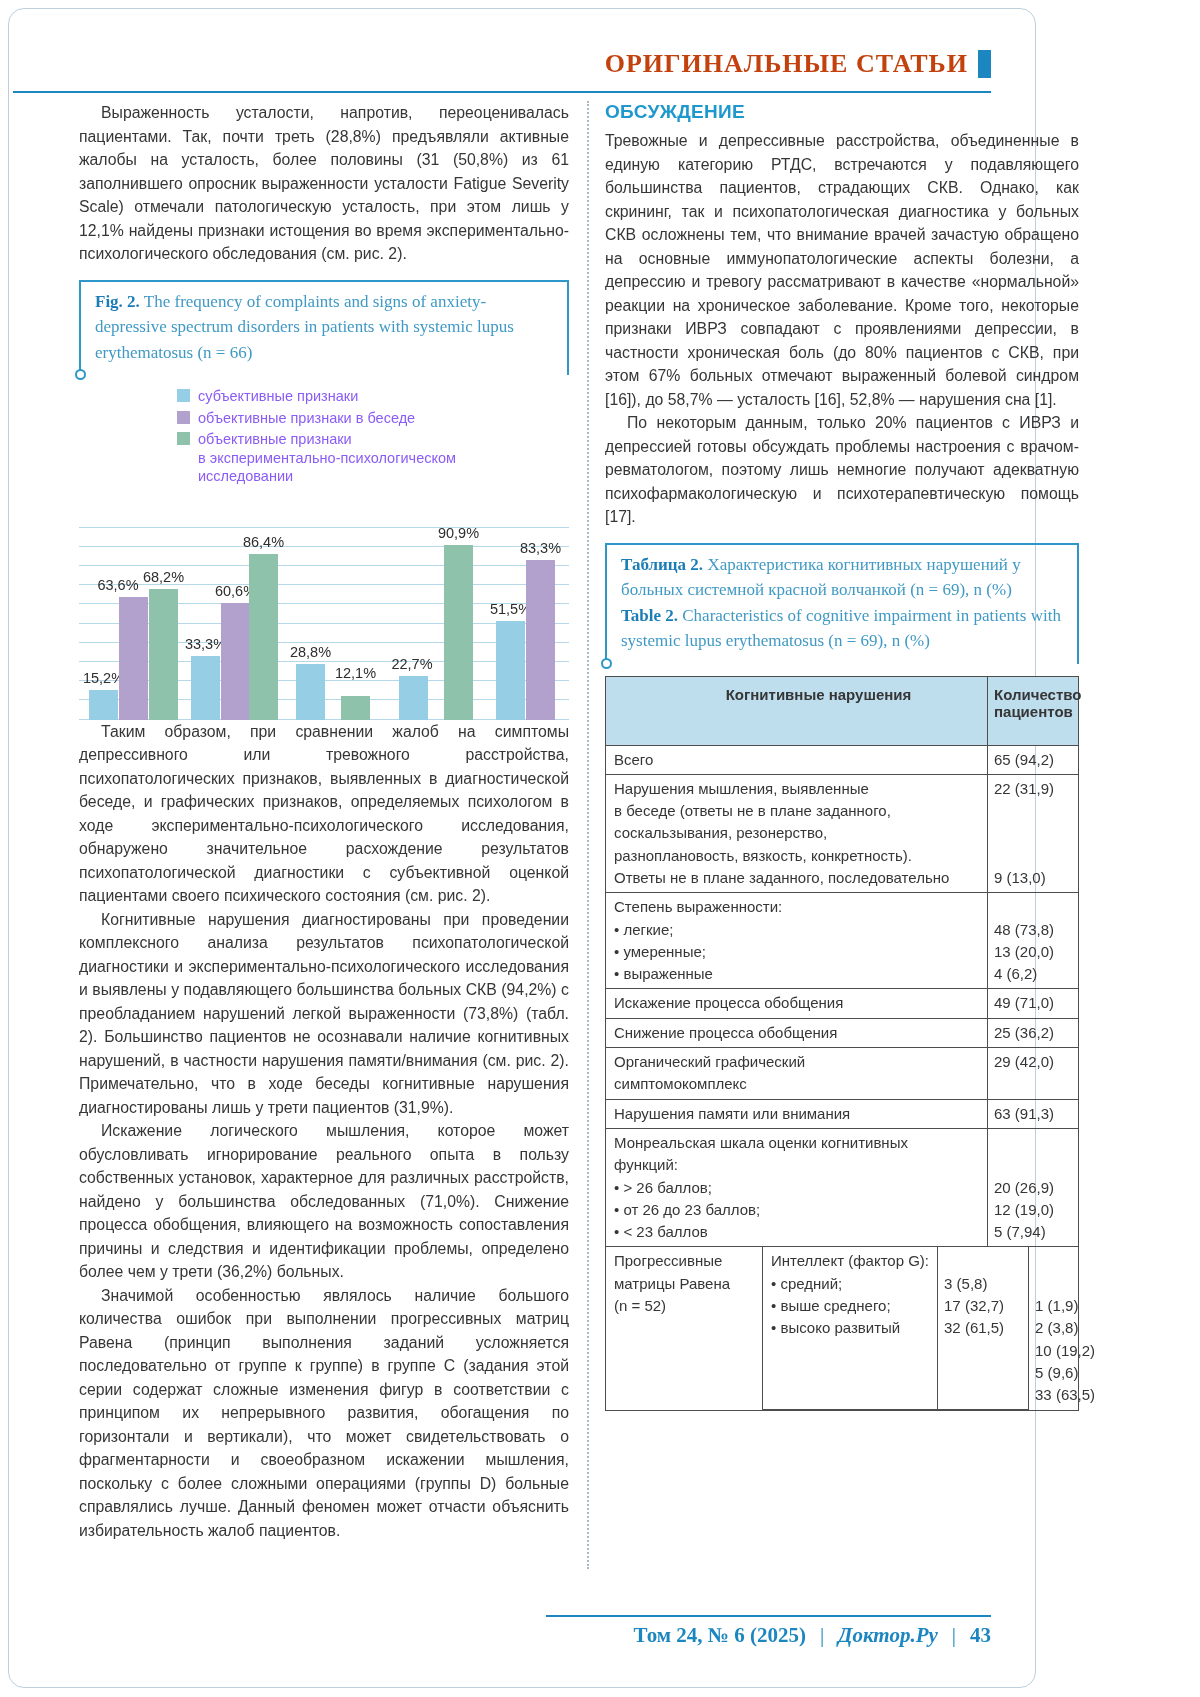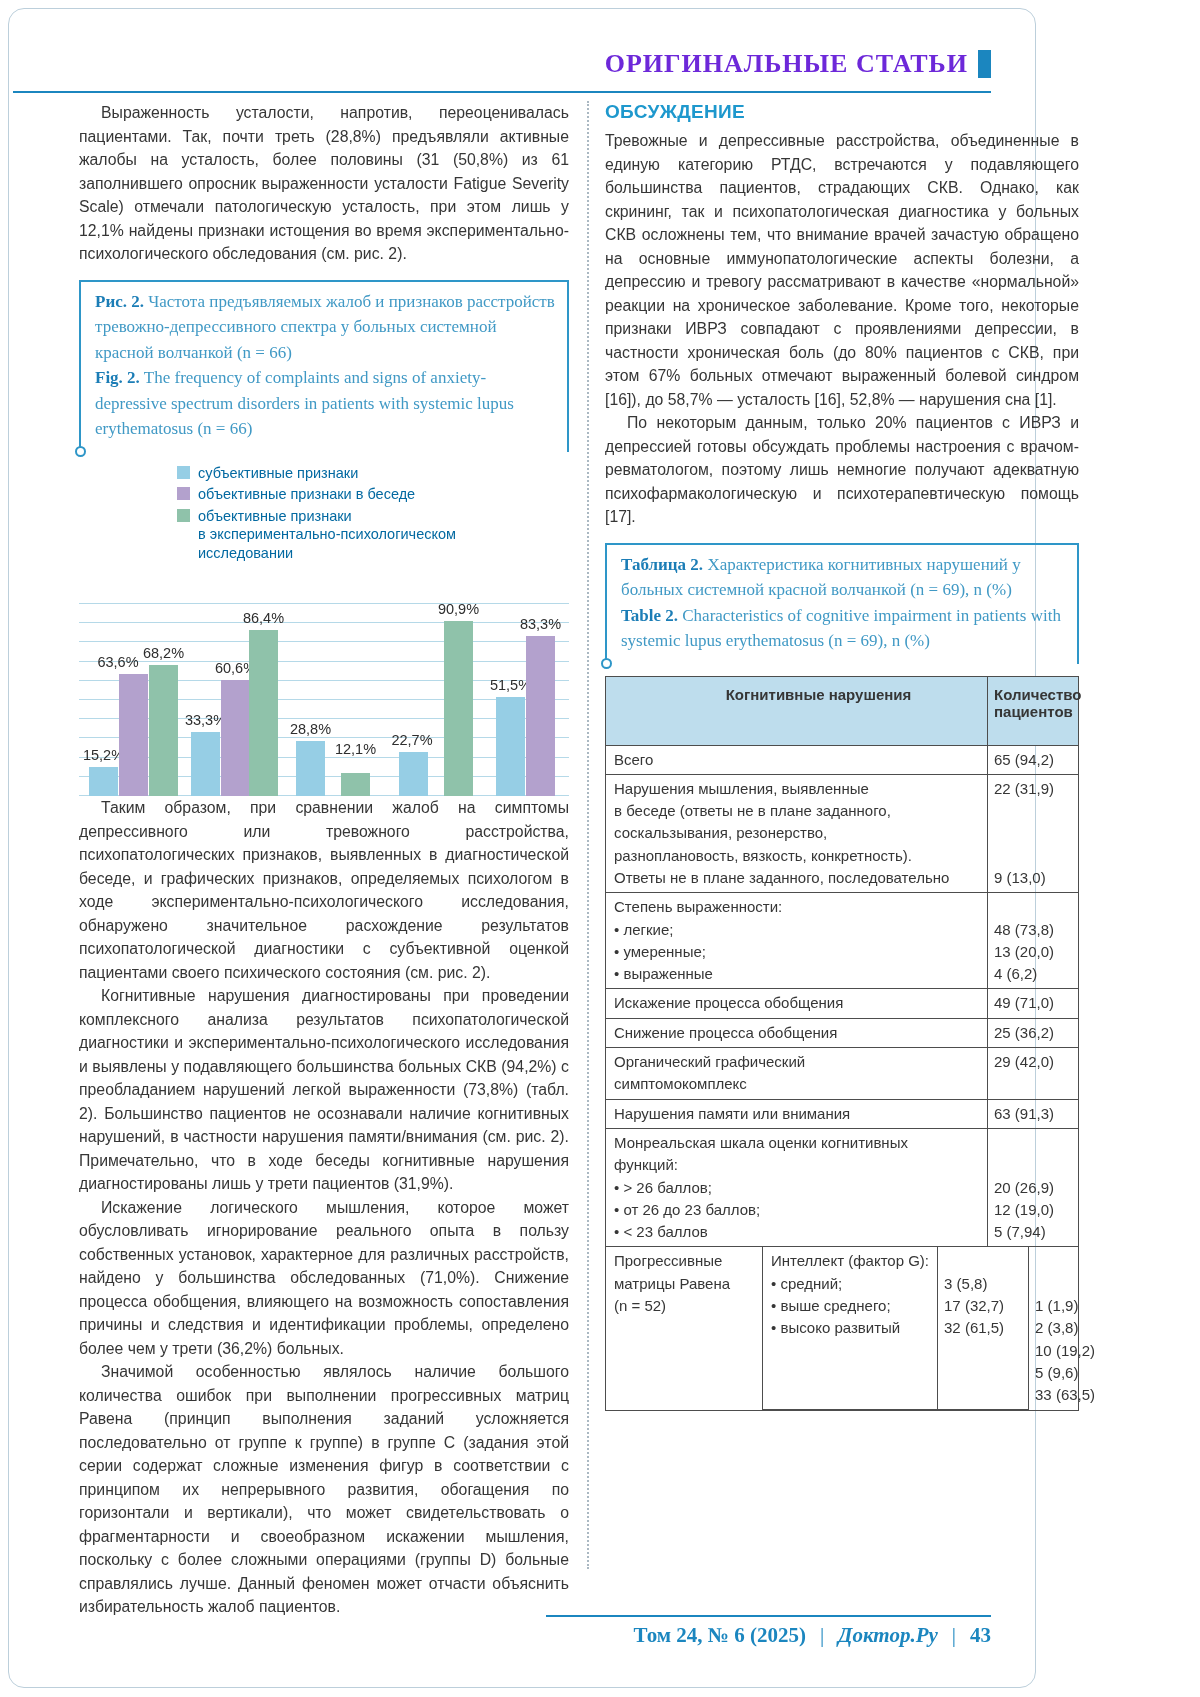"ОРИГИНАЛЬНЫЕ СТАТЬИ" .header-title { color: #6d28d9 -> #c2410c }
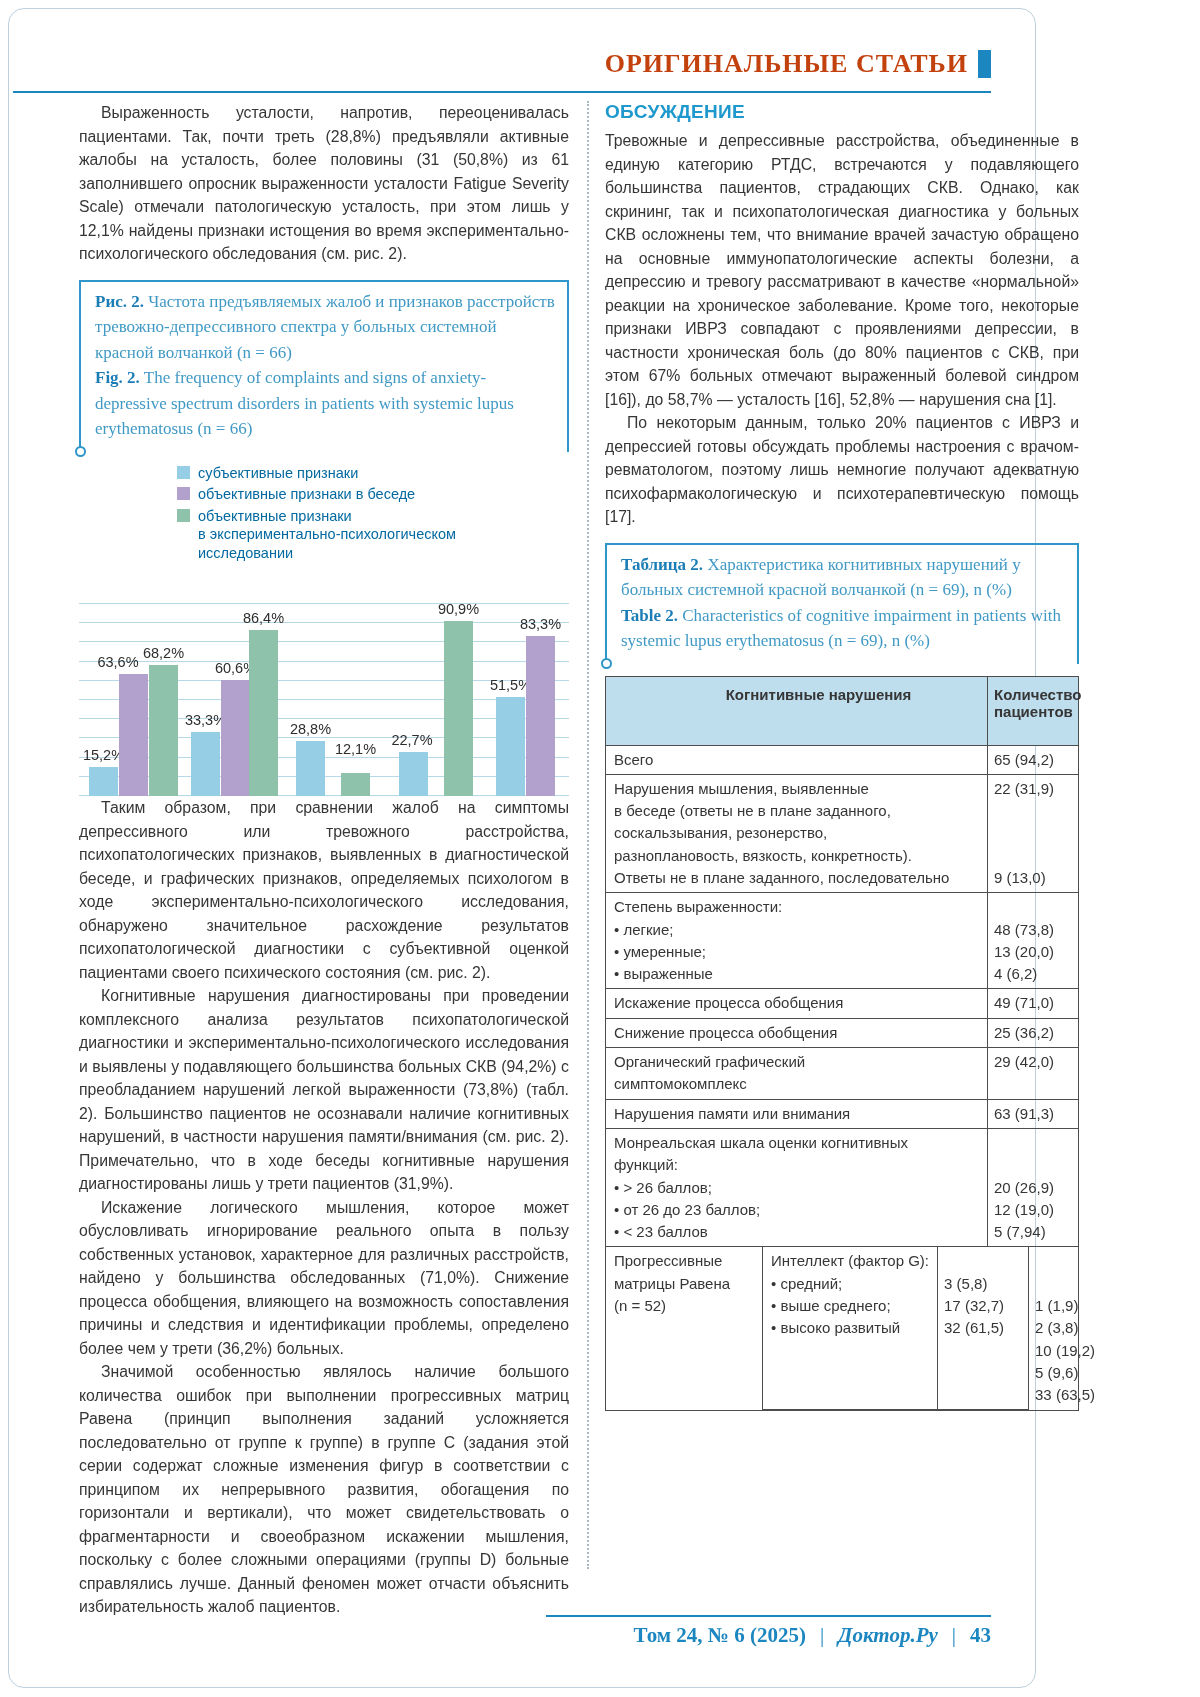"Рис. 2. Частота предъявляемых жалоб" div { html: <div><span>Рис. 2.</span> <span>Частота предъявляемых жалоб и признаков расстройств тревожно-депрессивного спектра у больных системной красной волчанкой (n = 66)</span></div> -> none }
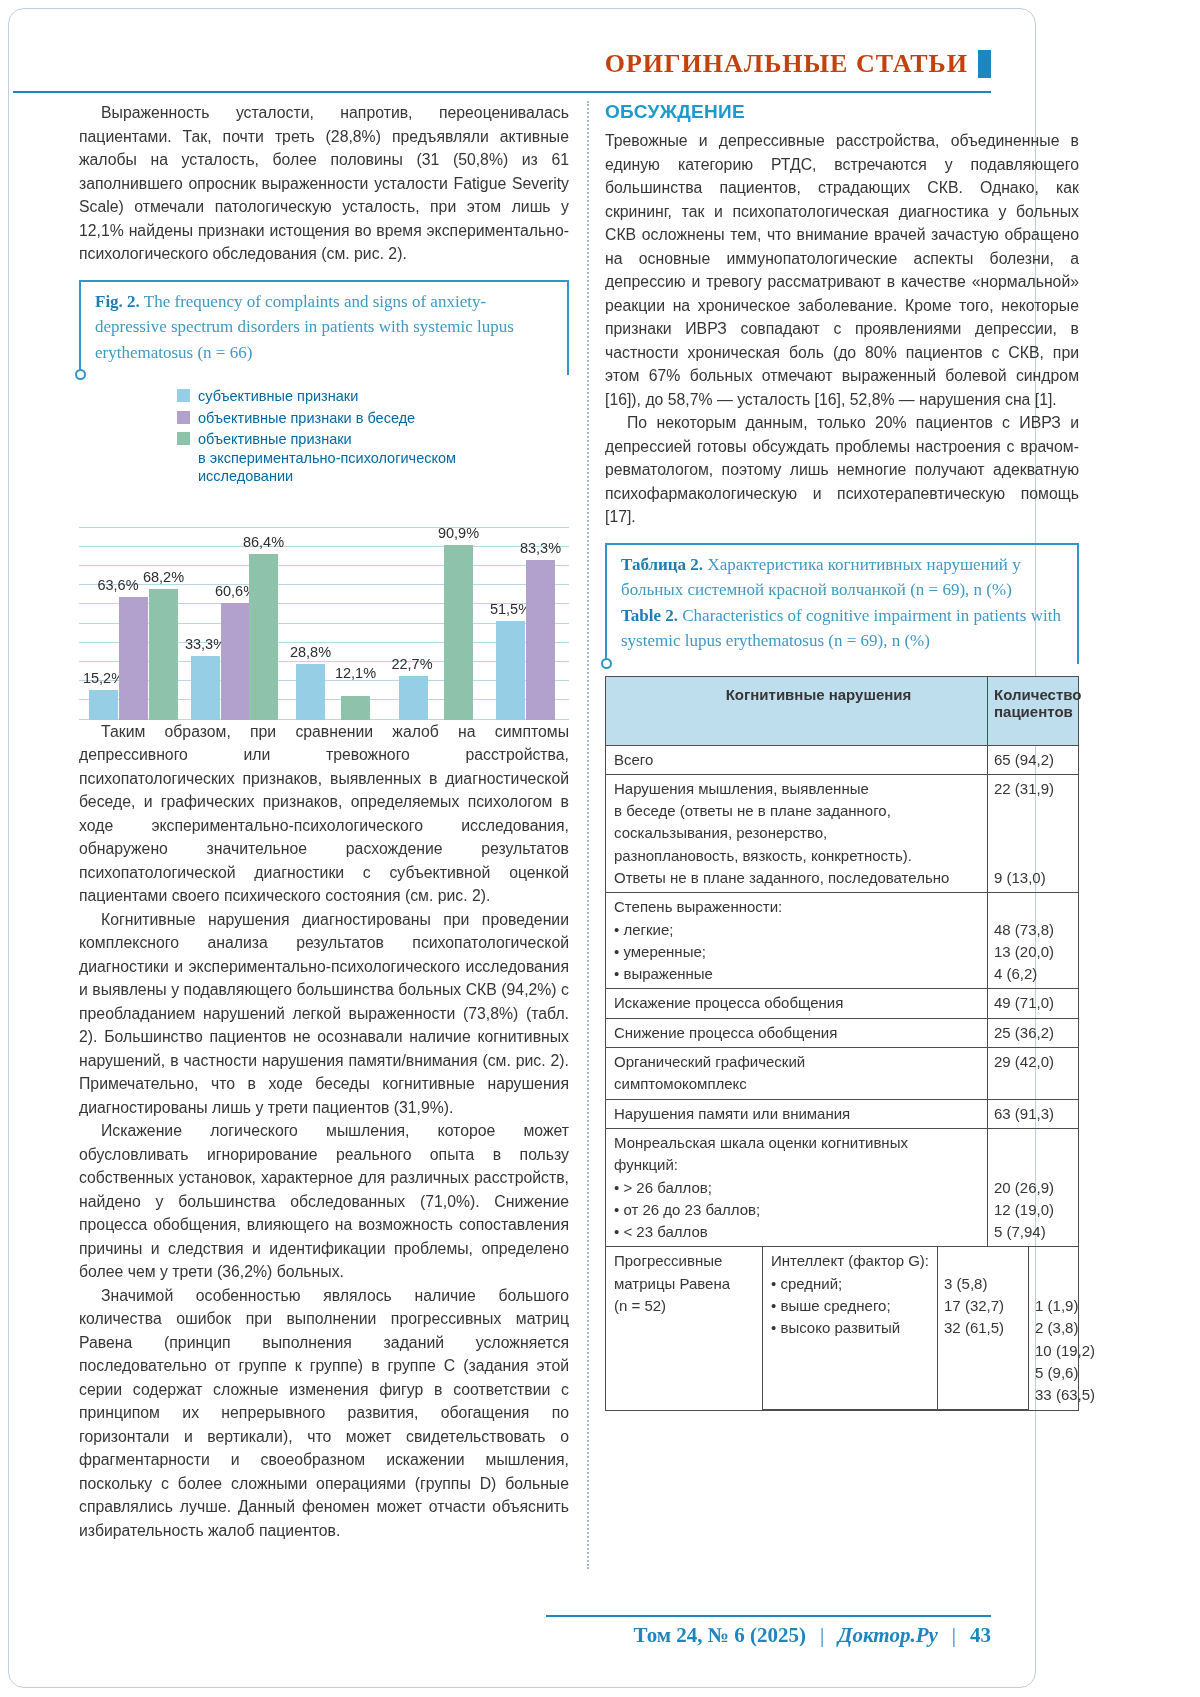"субъективные признаки" .legend-item { color: #0369a1 -> #8b5cf6 }
